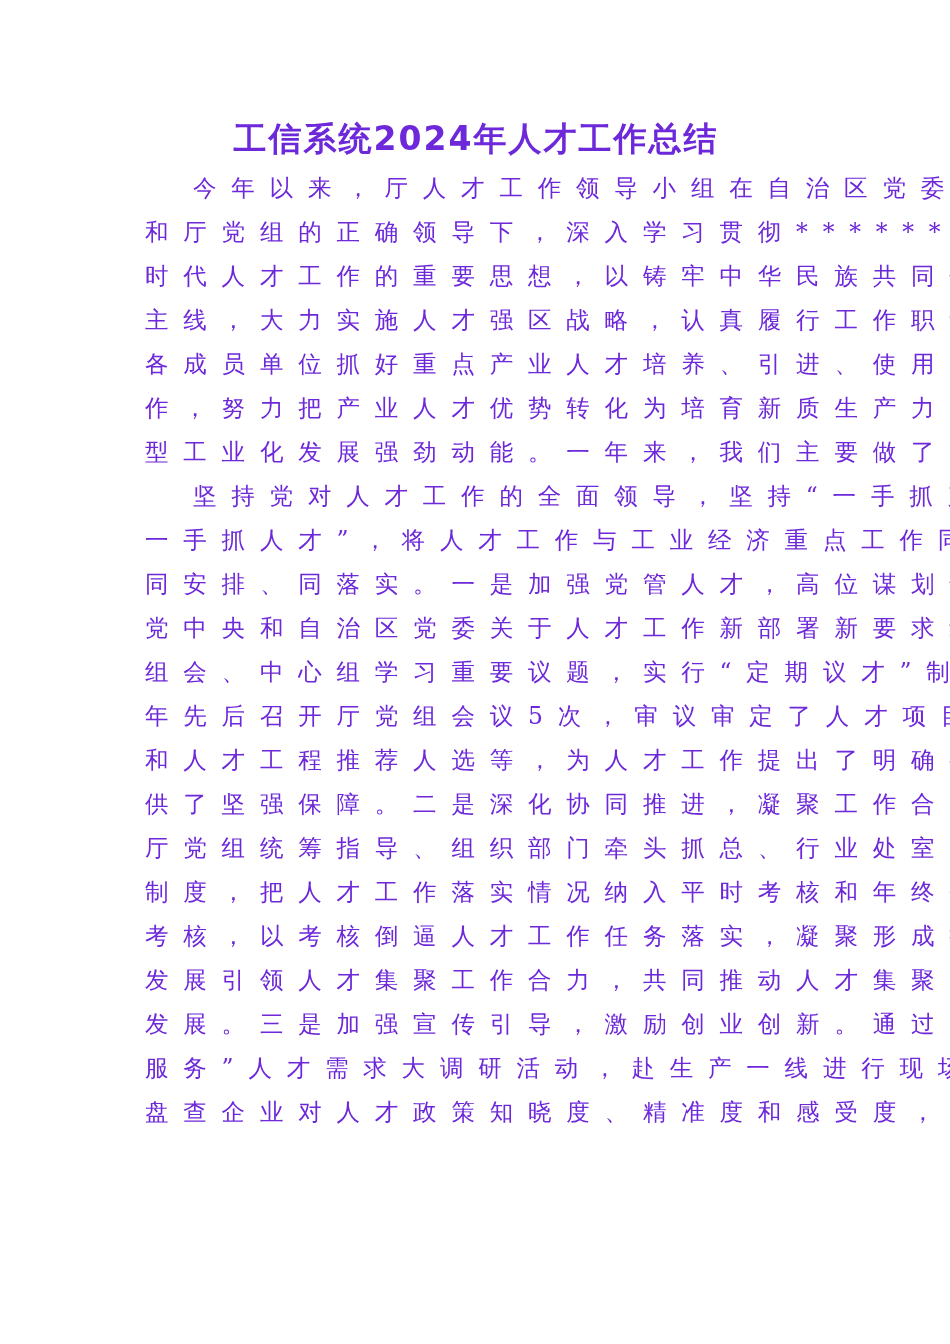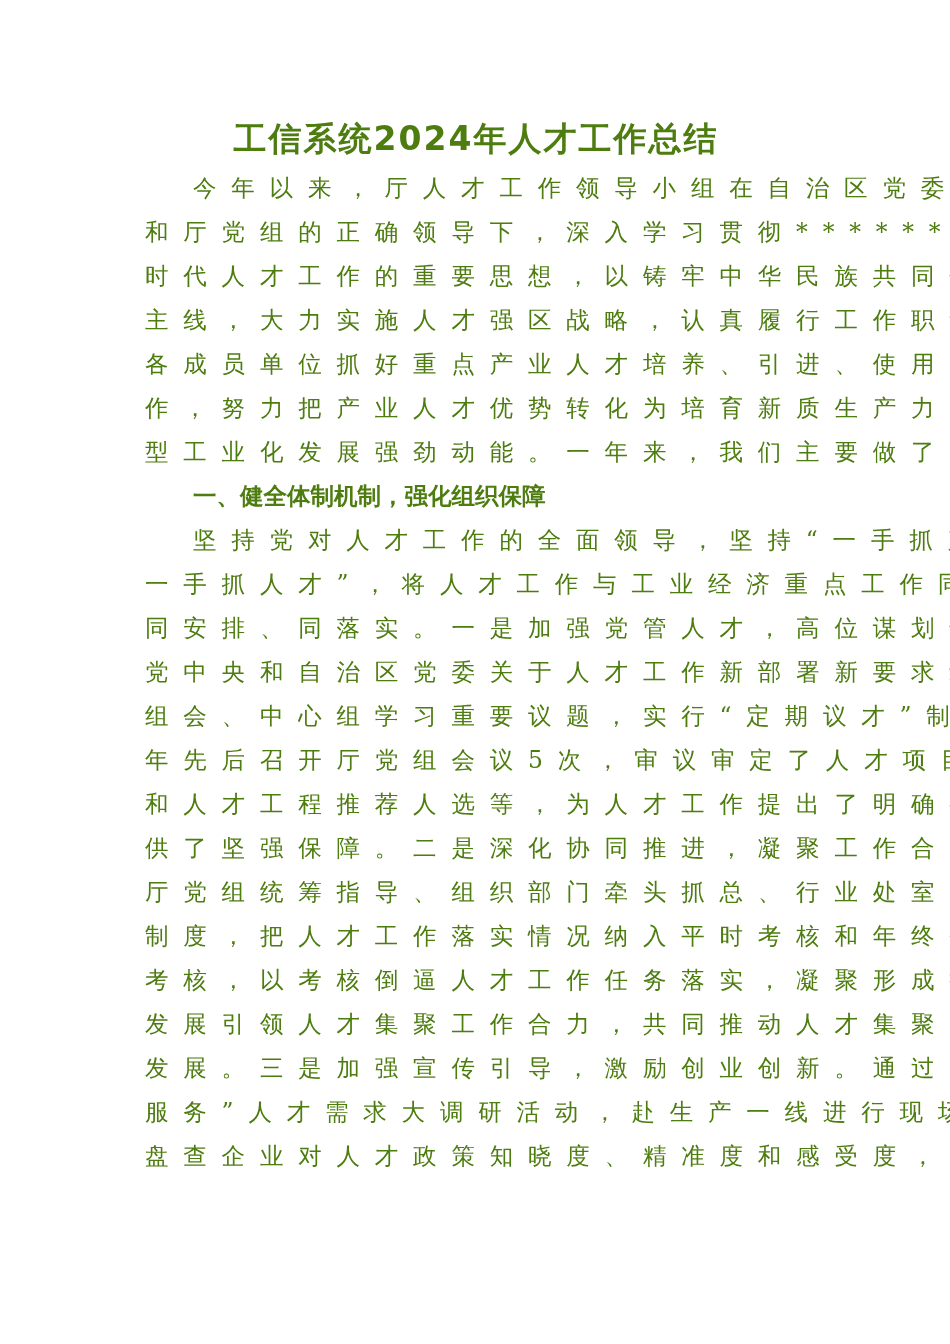"工信系统2024年人才工作总结" .page { color: #4d7c0f -> #6d28d9 }
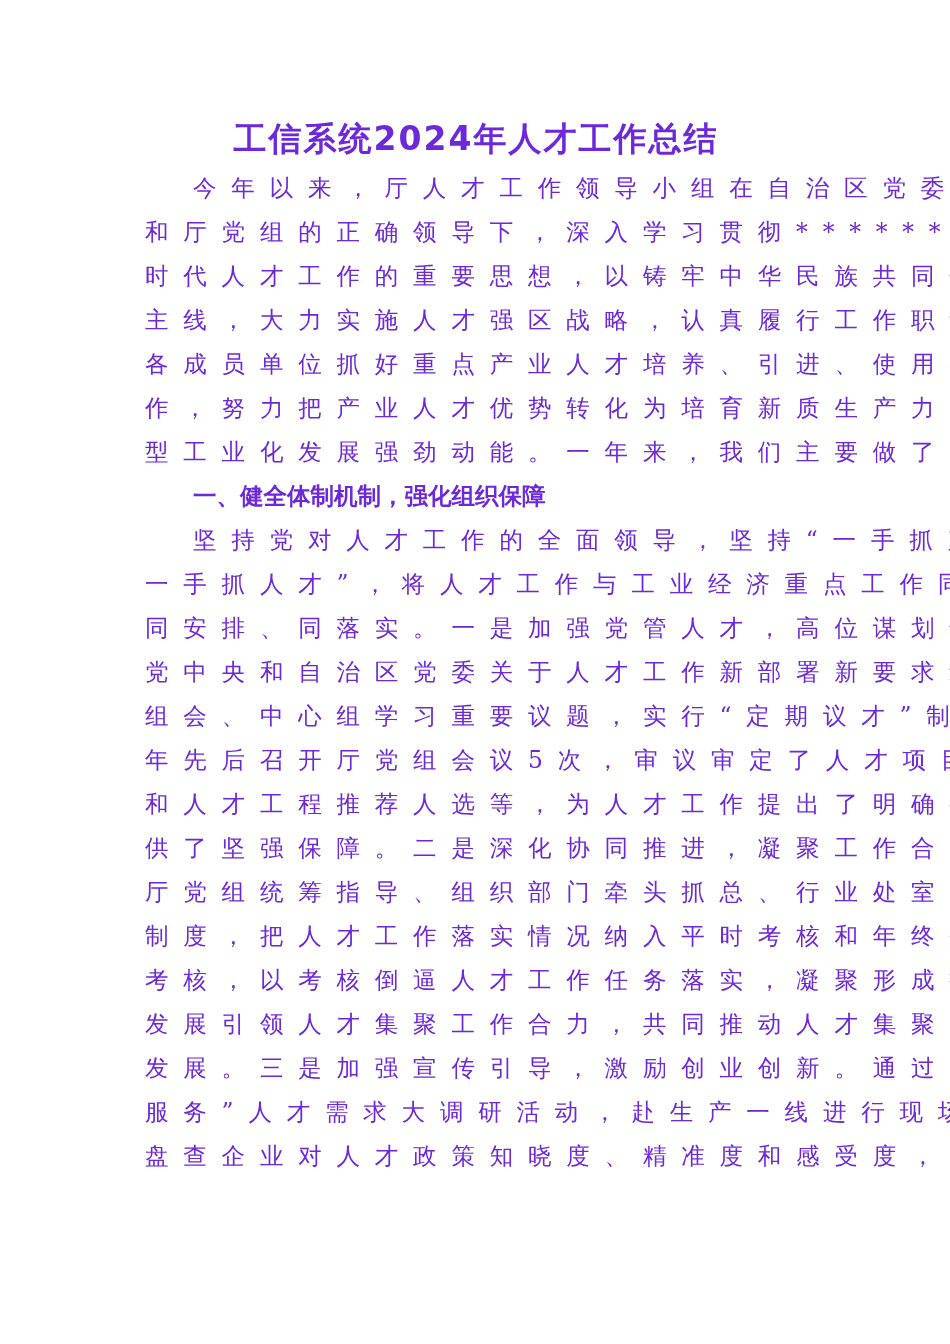"一、健全体制机制，强化组织保障" div.heading { html: <div>一、健全体制机制，强化组织保障</div> -> none }
